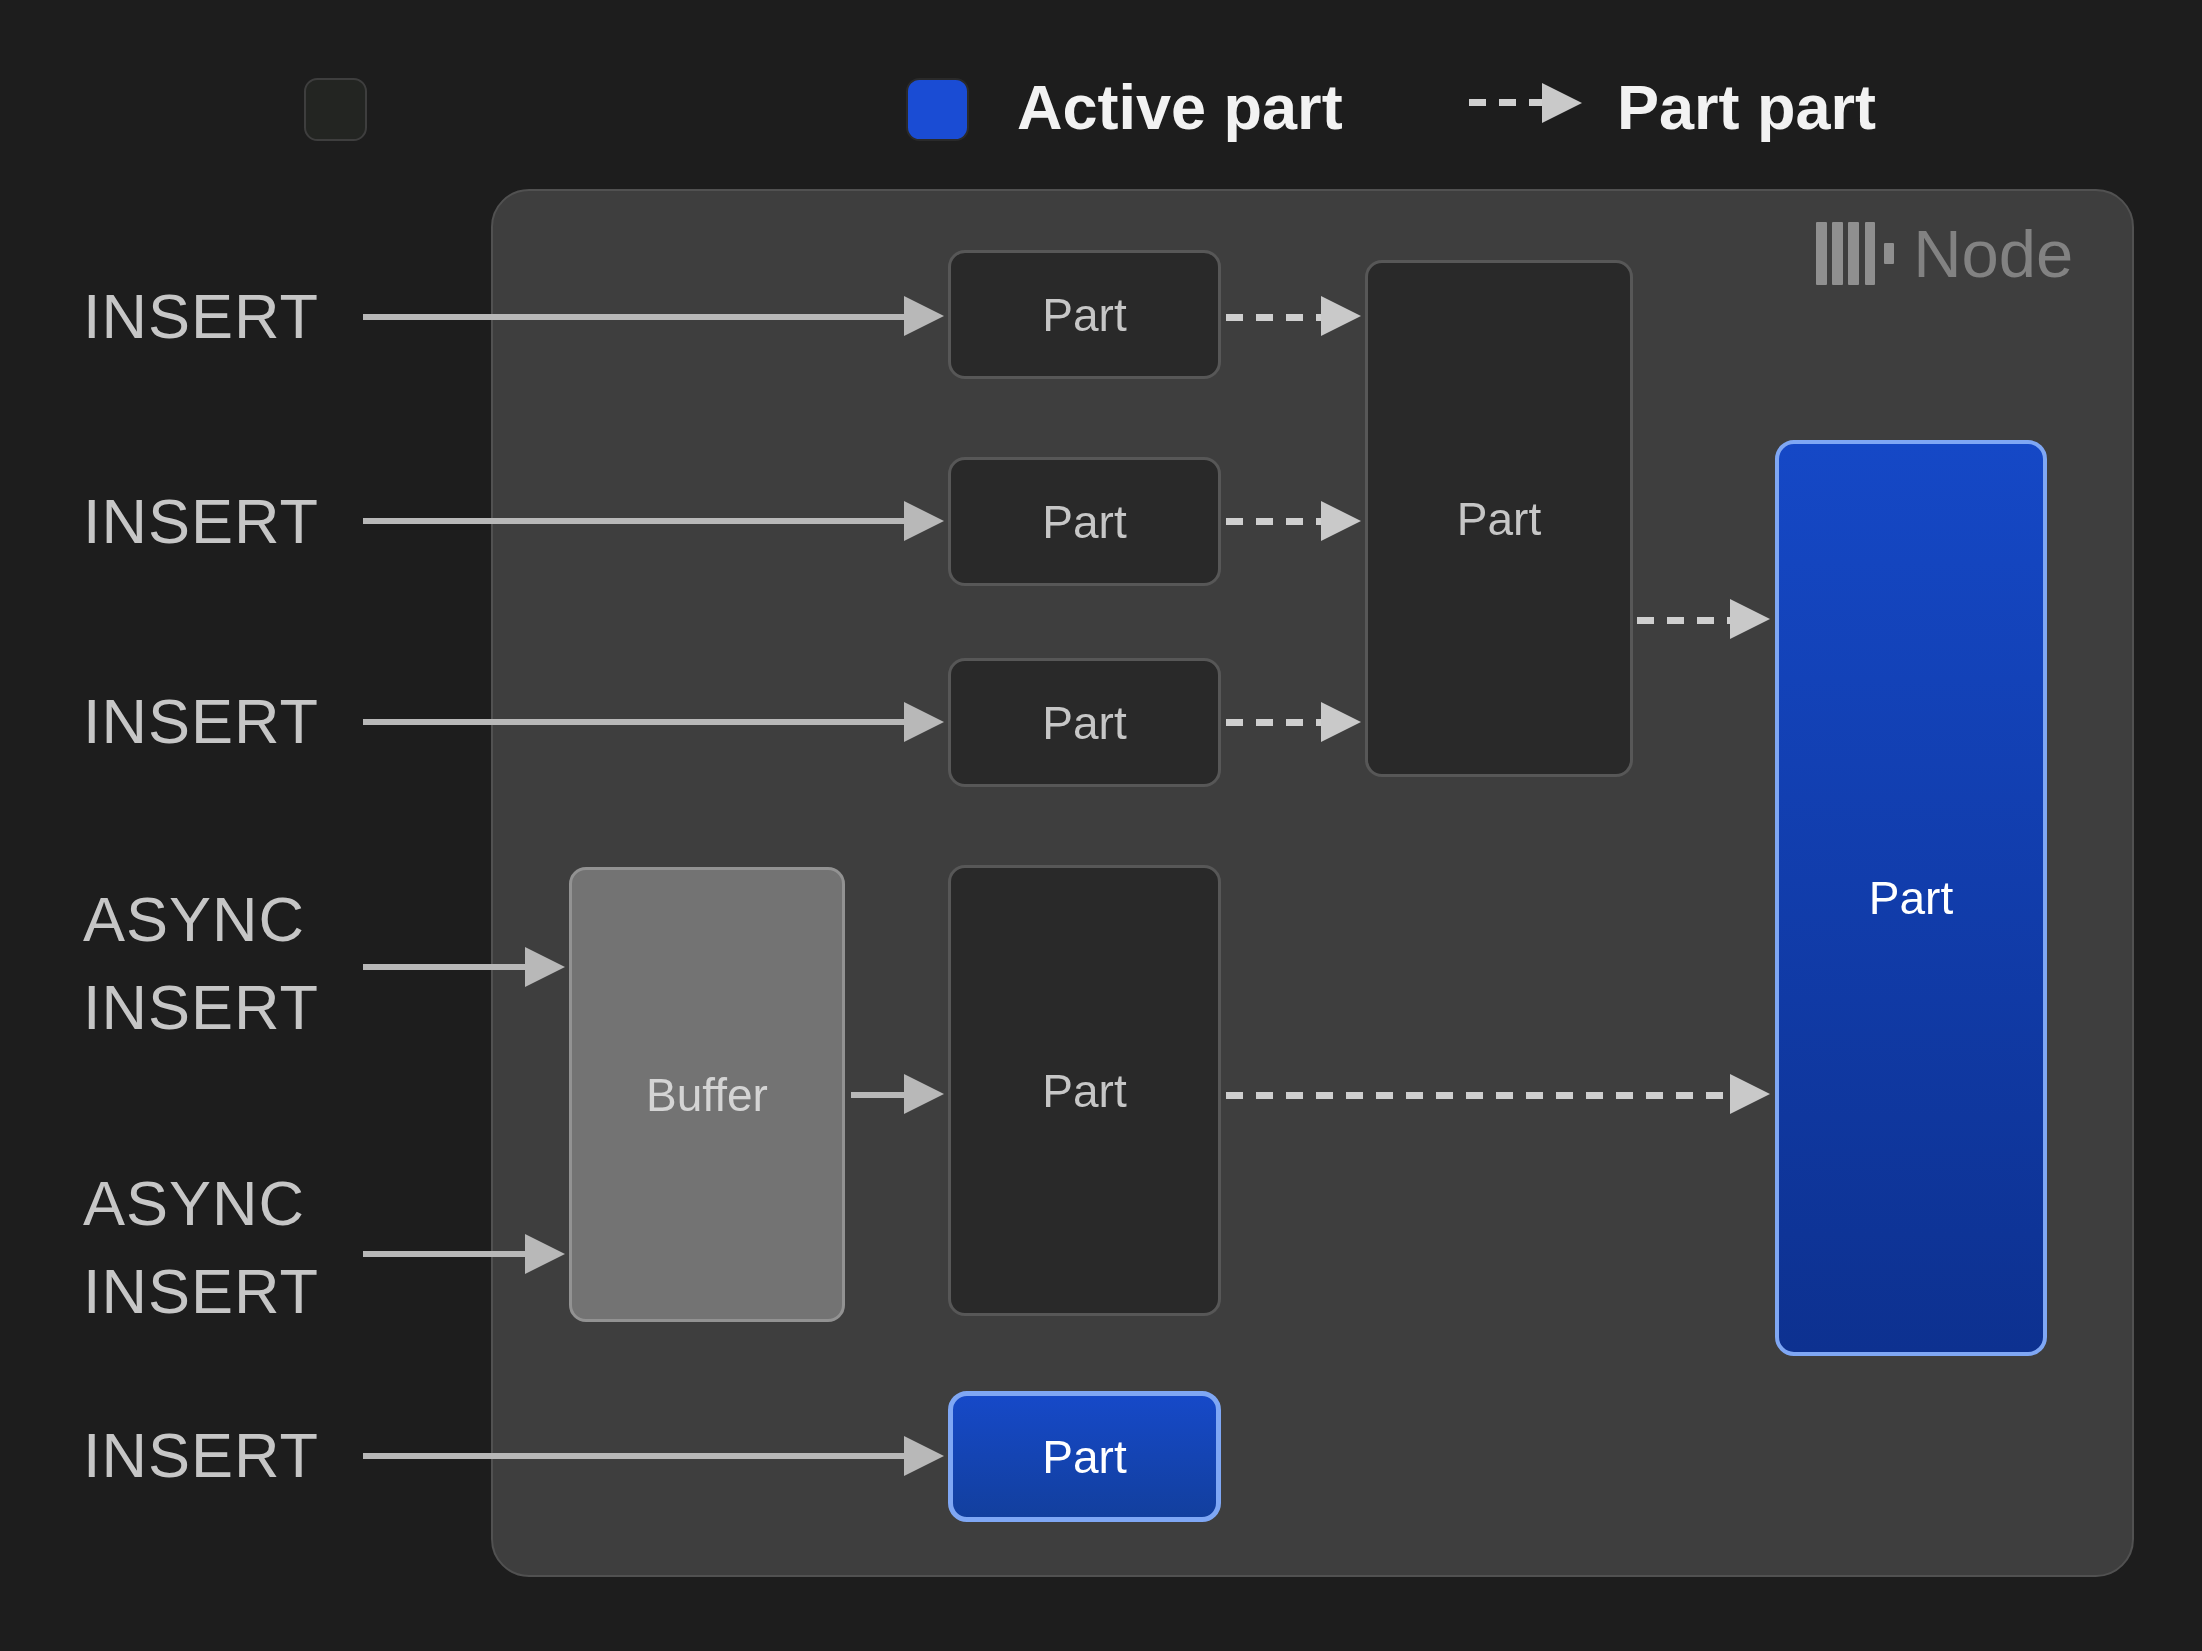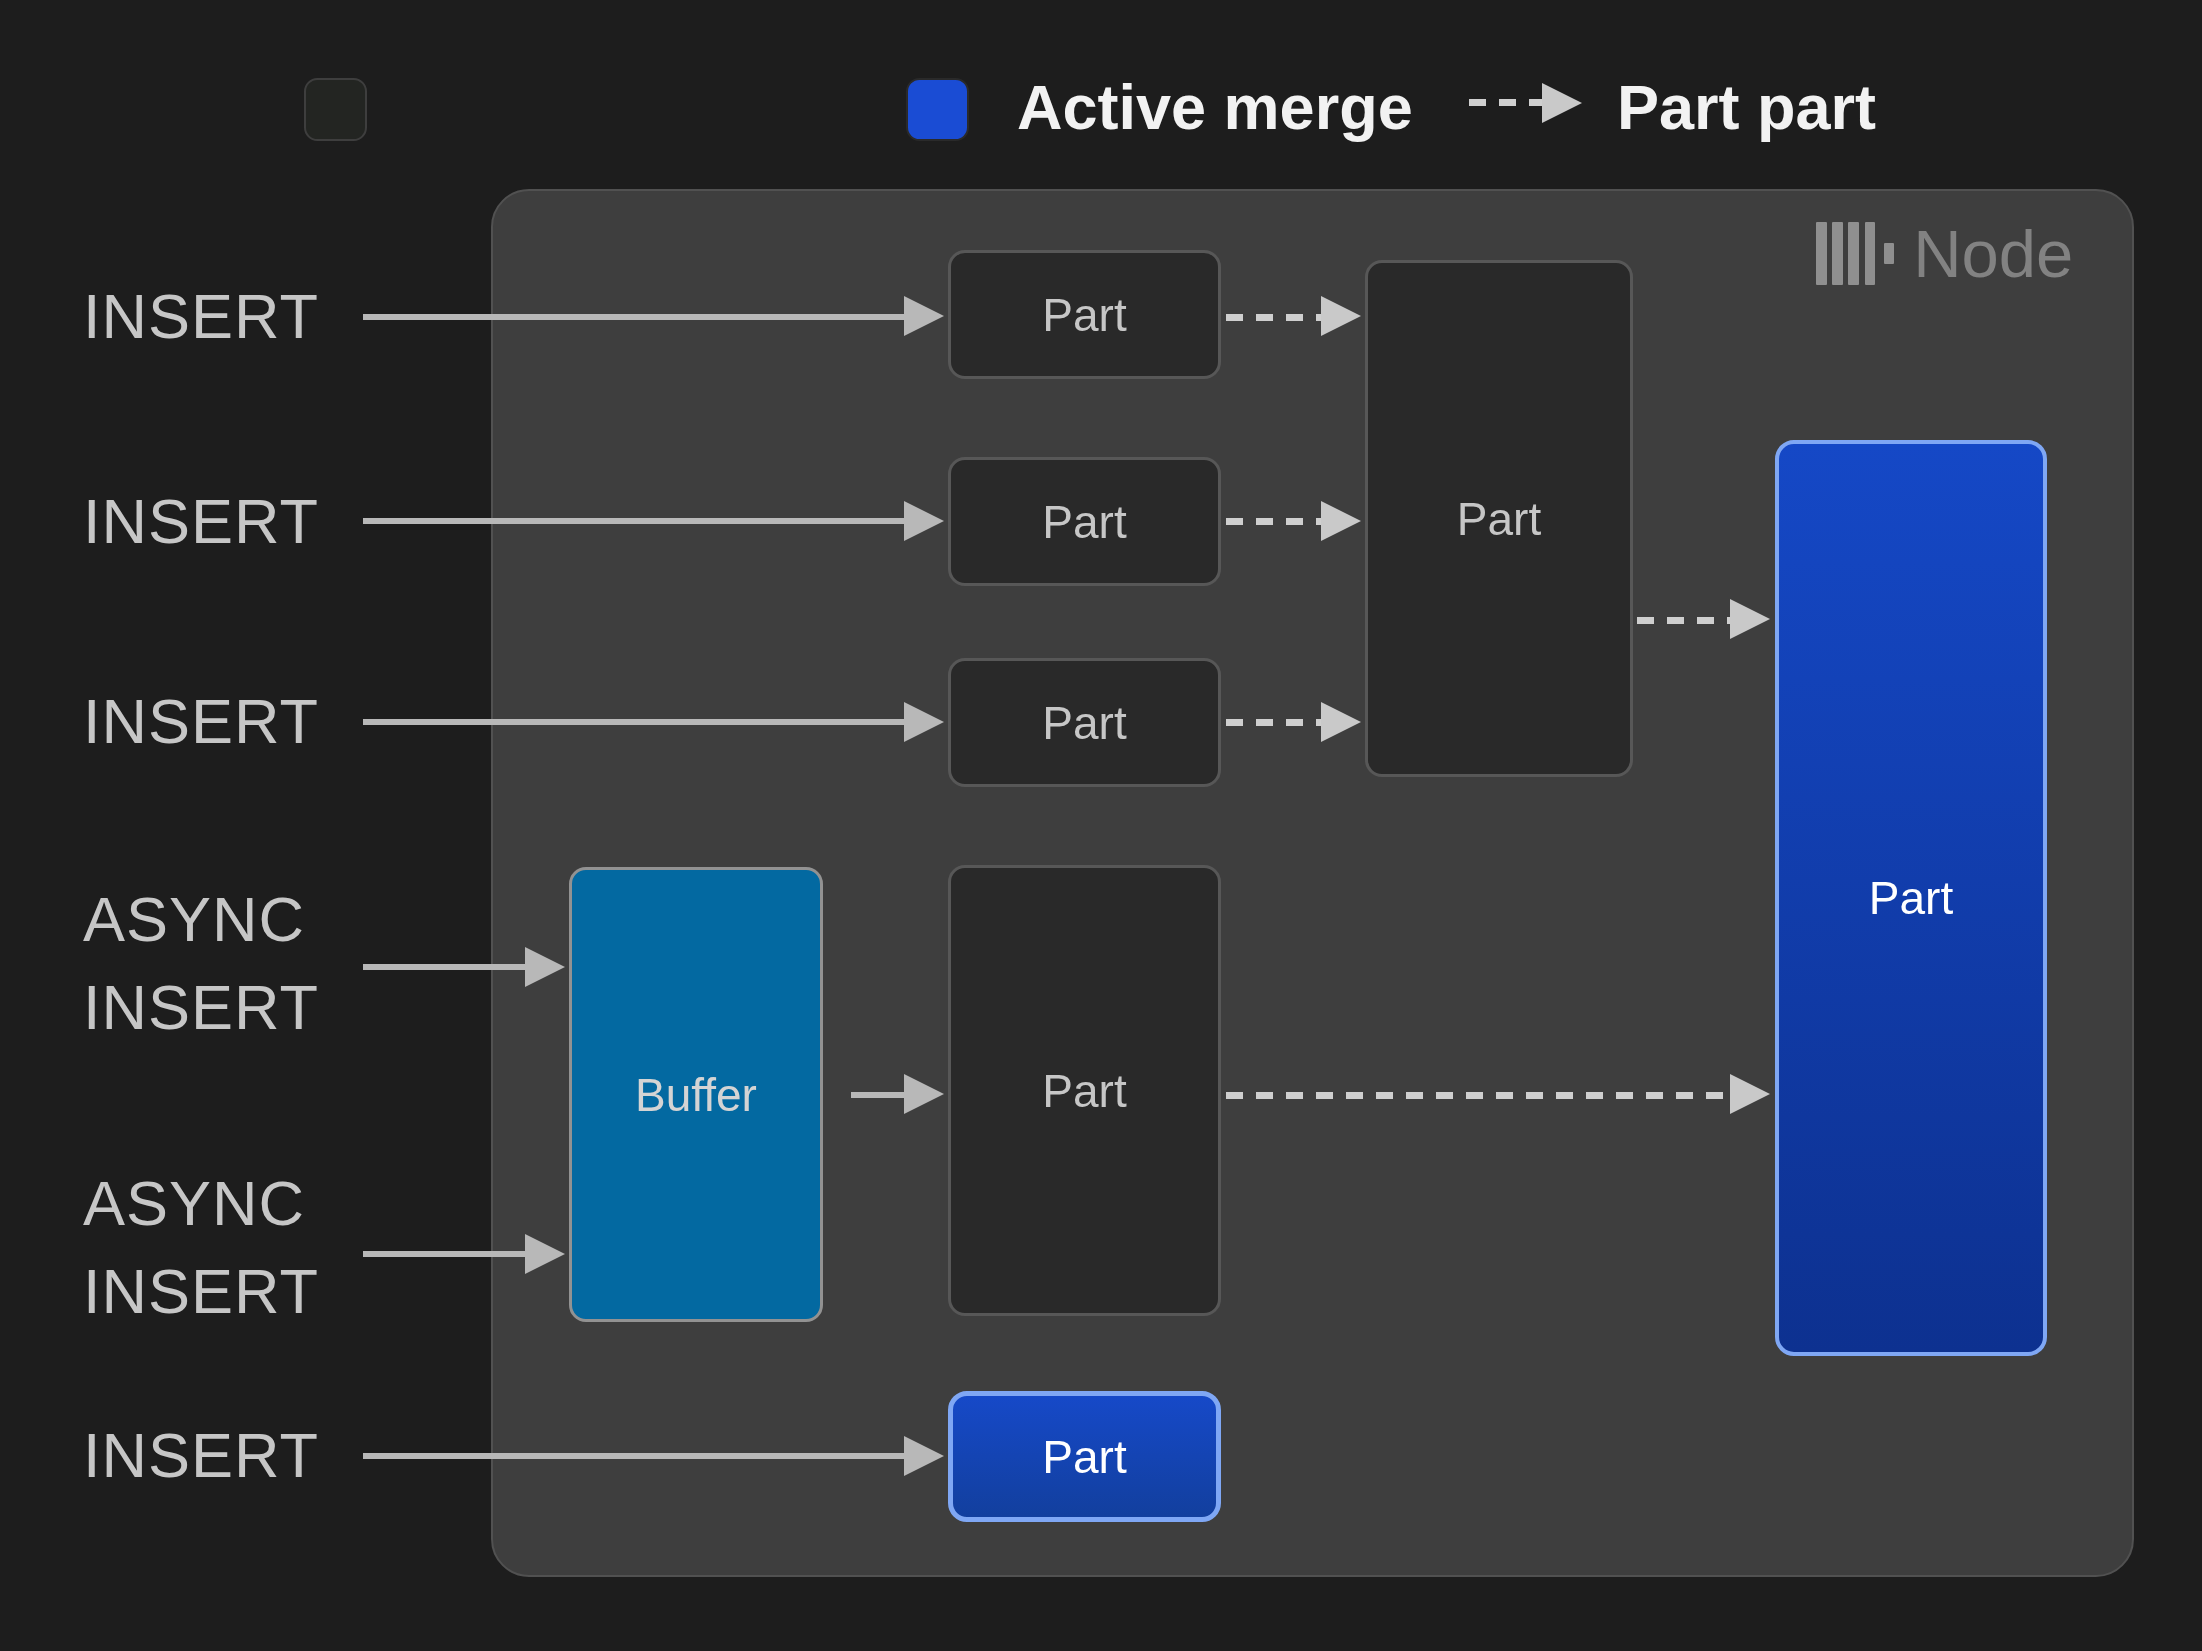"Active merge" div.legend-label { text: merge -> part }
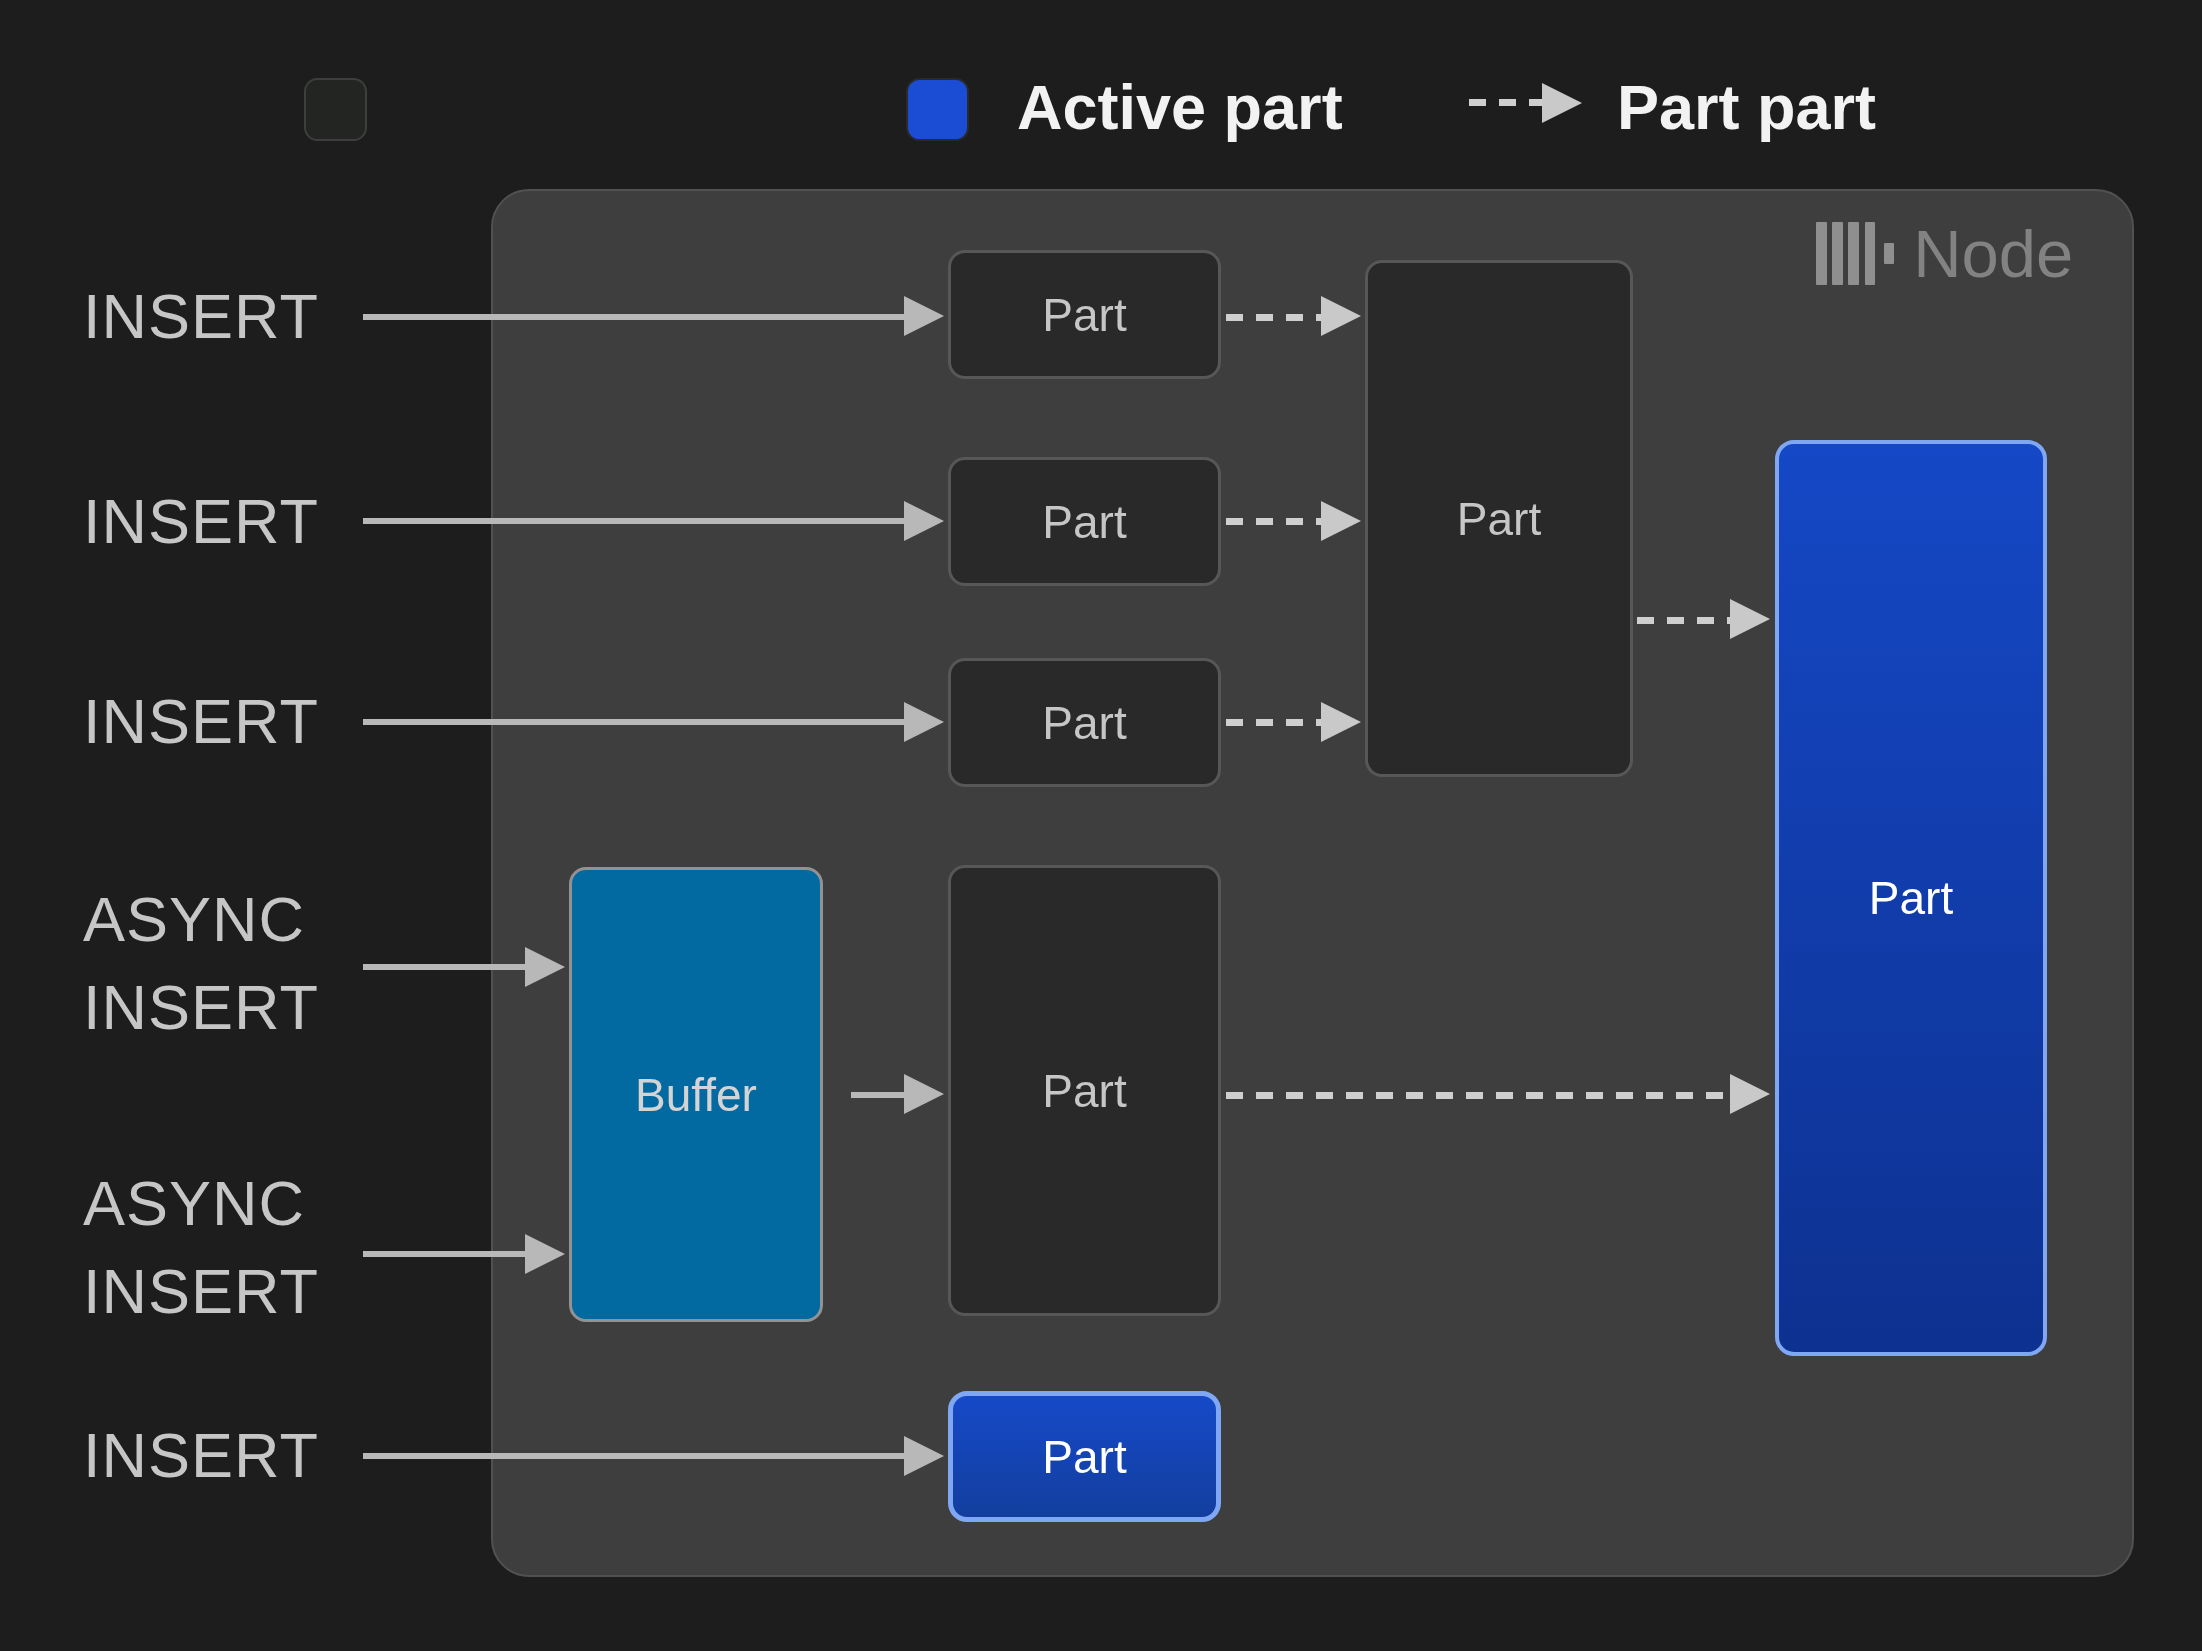"Buffer" .buffer { background: #0369a1 -> #737373; width: 254px -> 276px }
